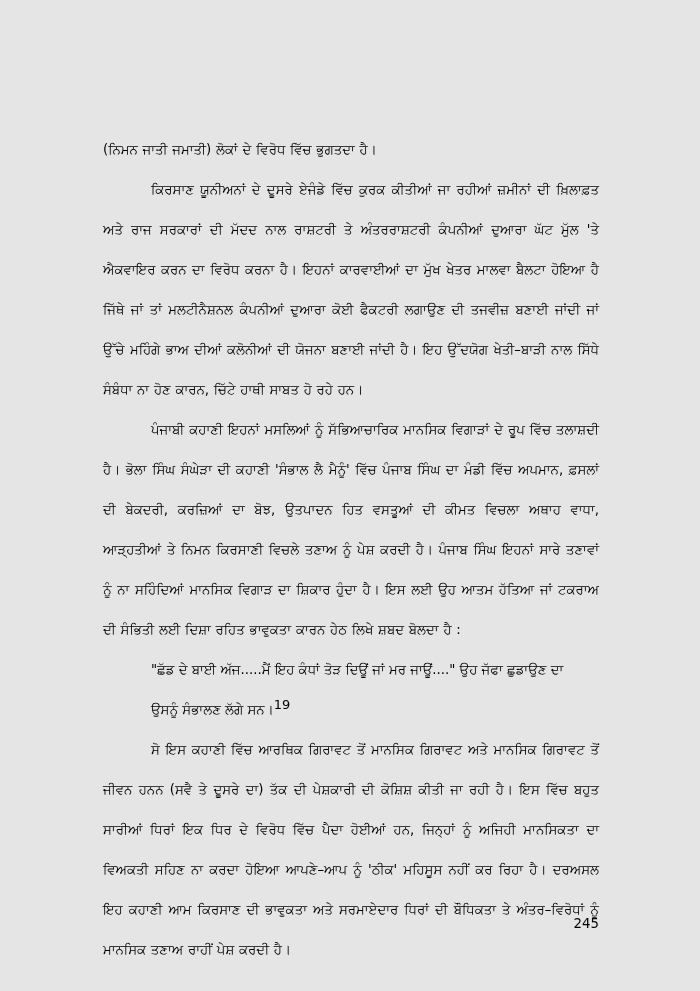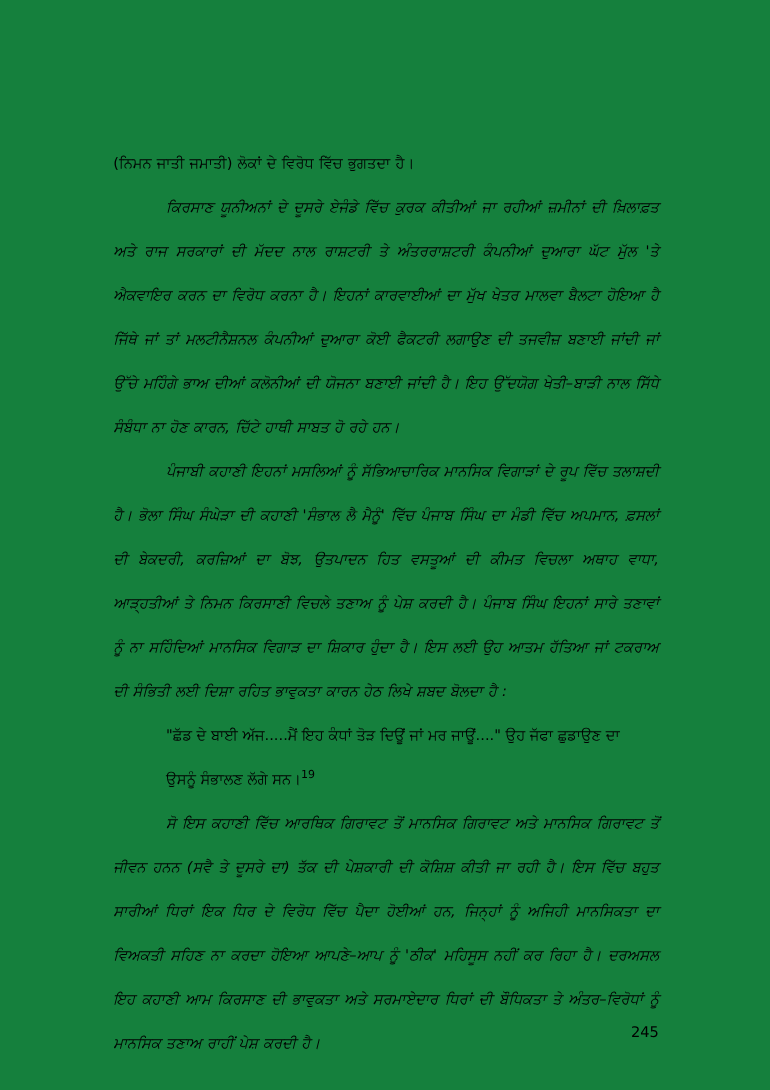"(ਨਿਮਨ ਜਾਤੀ ਜਮਾਤੀ) ਲੋਕਾਂ ਦੇ" .page { background: #15803d -> #e5e5e5 }
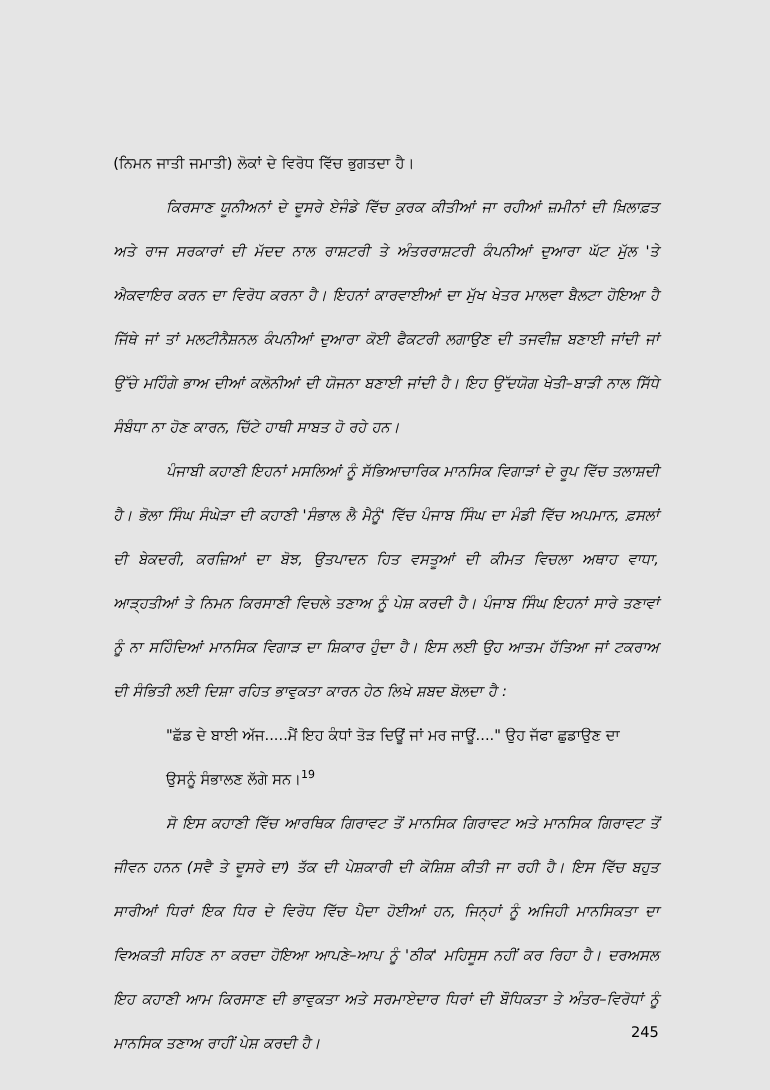"ਕਿਰਸਾਣ ਯੂਨੀਅਨਾਂ ਦੇ ਦੂਸਰੇ ਏਜੰਡੇ" p.indent { font-style: italic -> none }
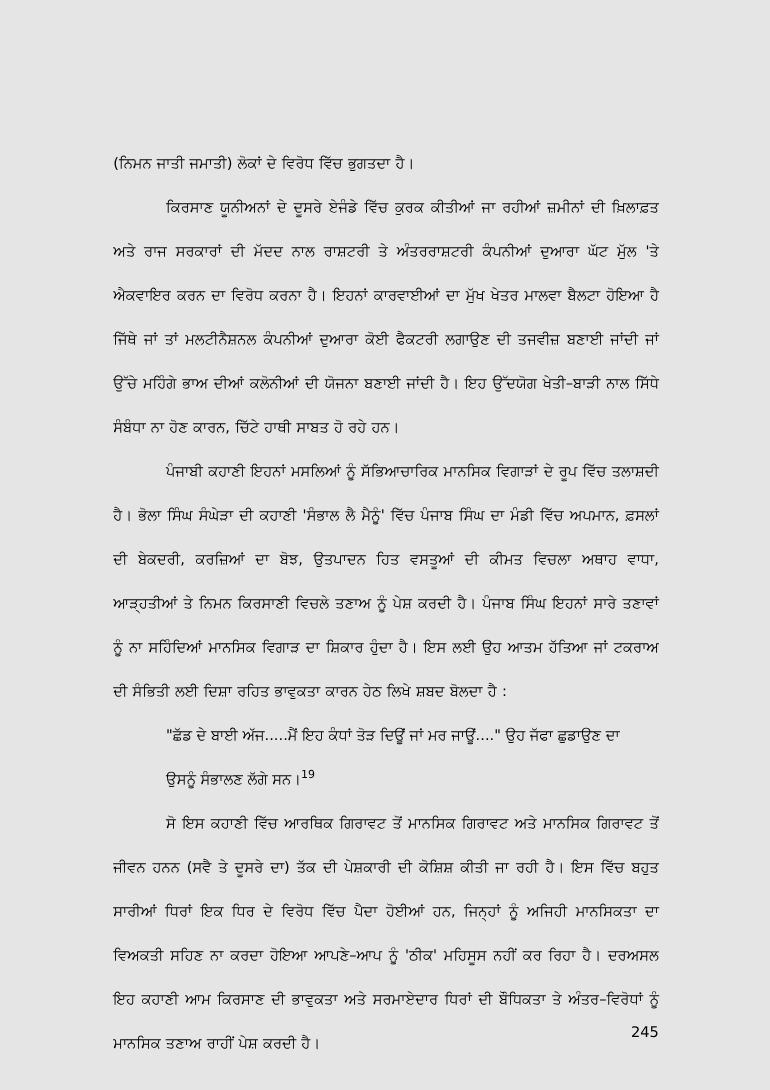"19" sup { font-size: 10px -> 13px }
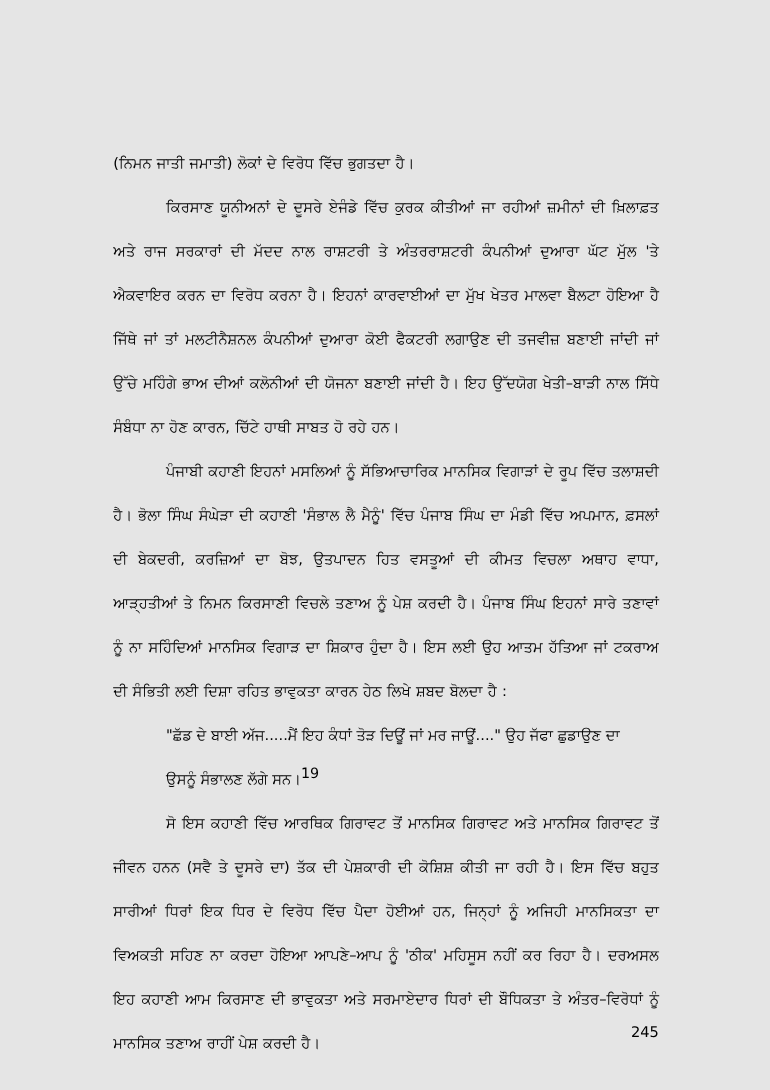"245" .page-number { bottom: 44px -> 60px }
